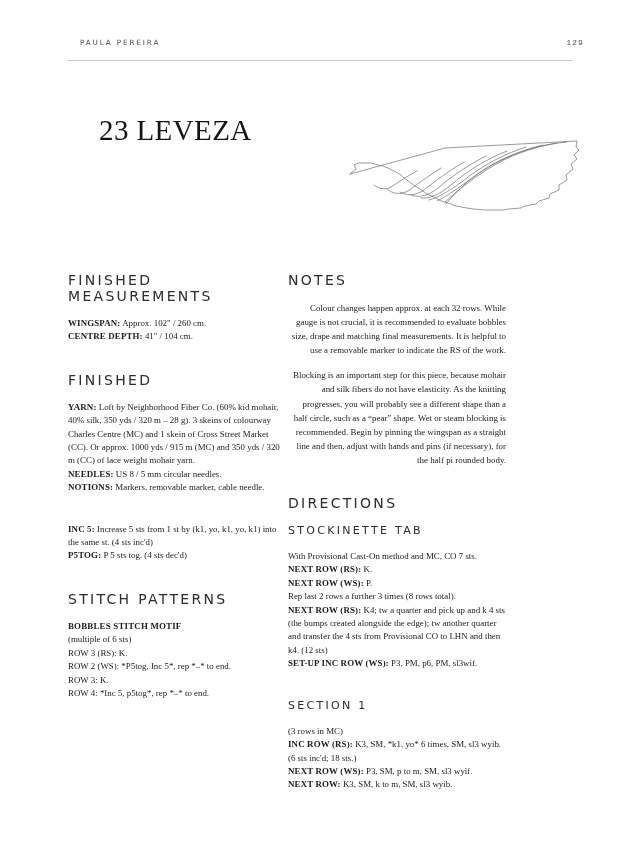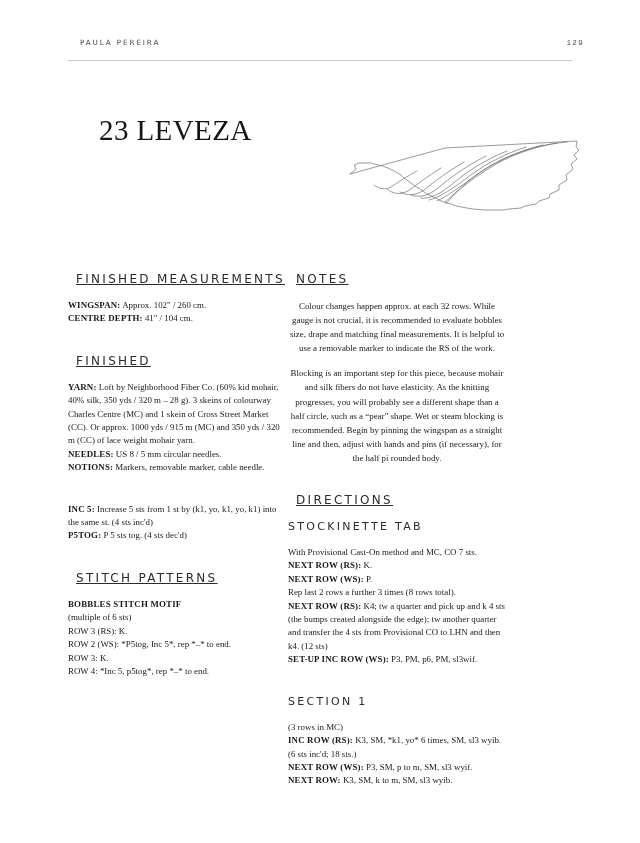"FINISHED MEASUREMENTS" .sec-head { font-size: 12px -> 14px; margin: 0 0 13px 8px -> 0 0 13px 0; text-decoration: underline -> none }
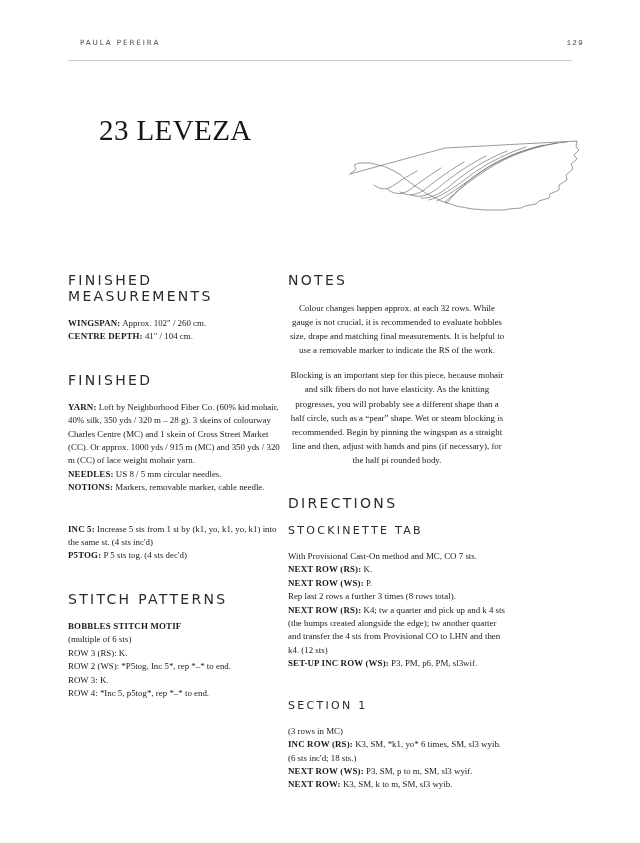"Colour changes happen approx. at" .para { text-align: center -> right }
